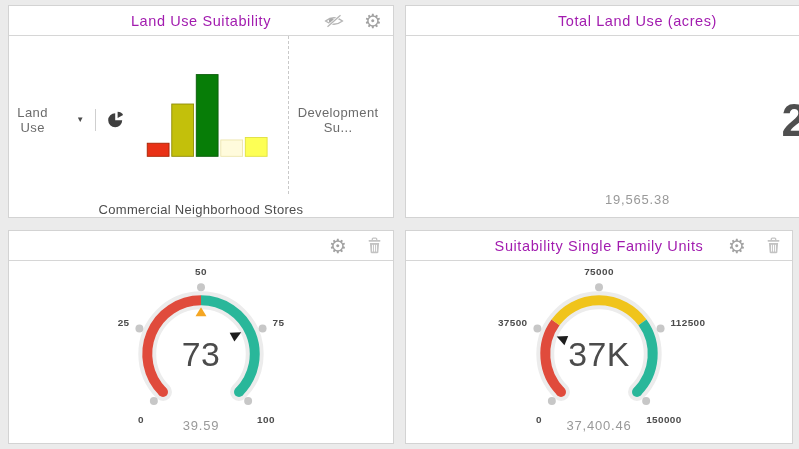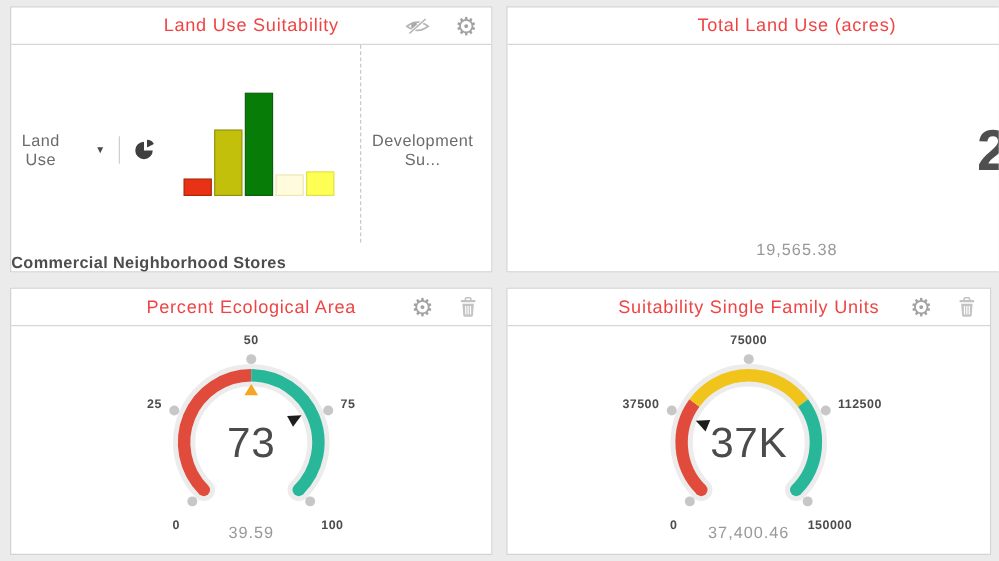"Land Use Suitability" .panel-title { color: #ef4444 -> #a21caf }
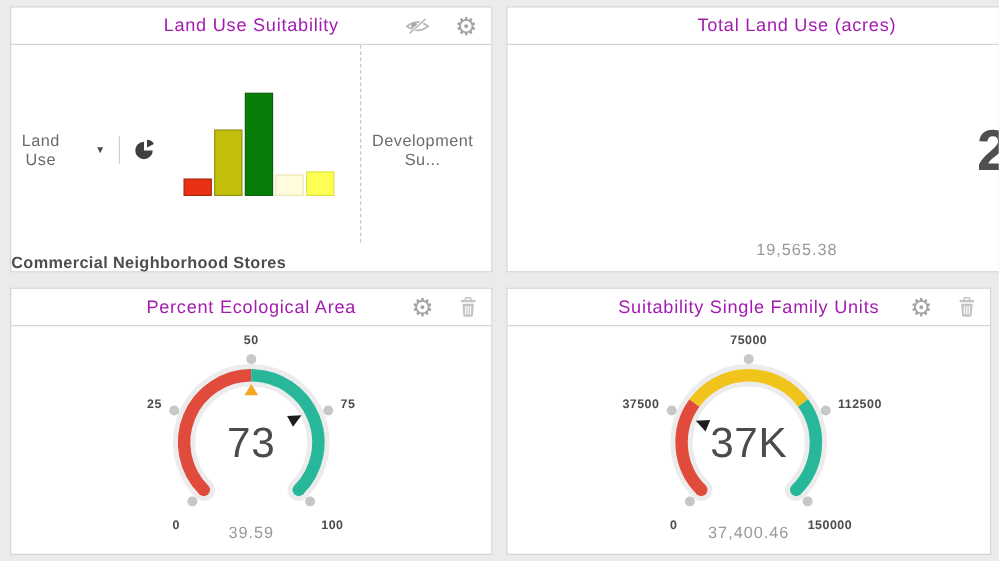"Commercial Neighborhood Stores" .chart-footer { font-weight: bold -> normal; text-align: none -> center }
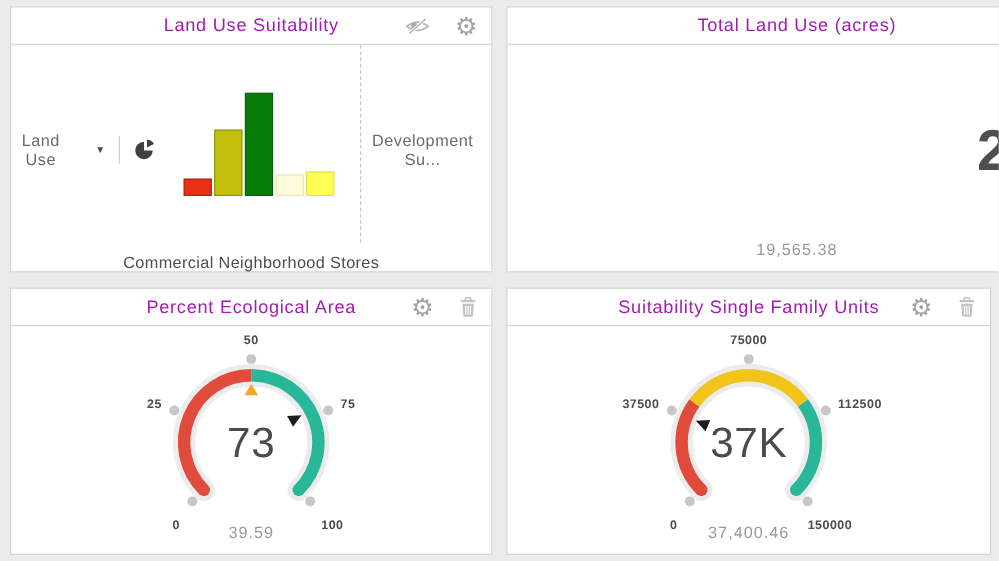"Percent Ecological Area" div.panel-title { html: <div>Percent Ecological Area</div> -> none }
